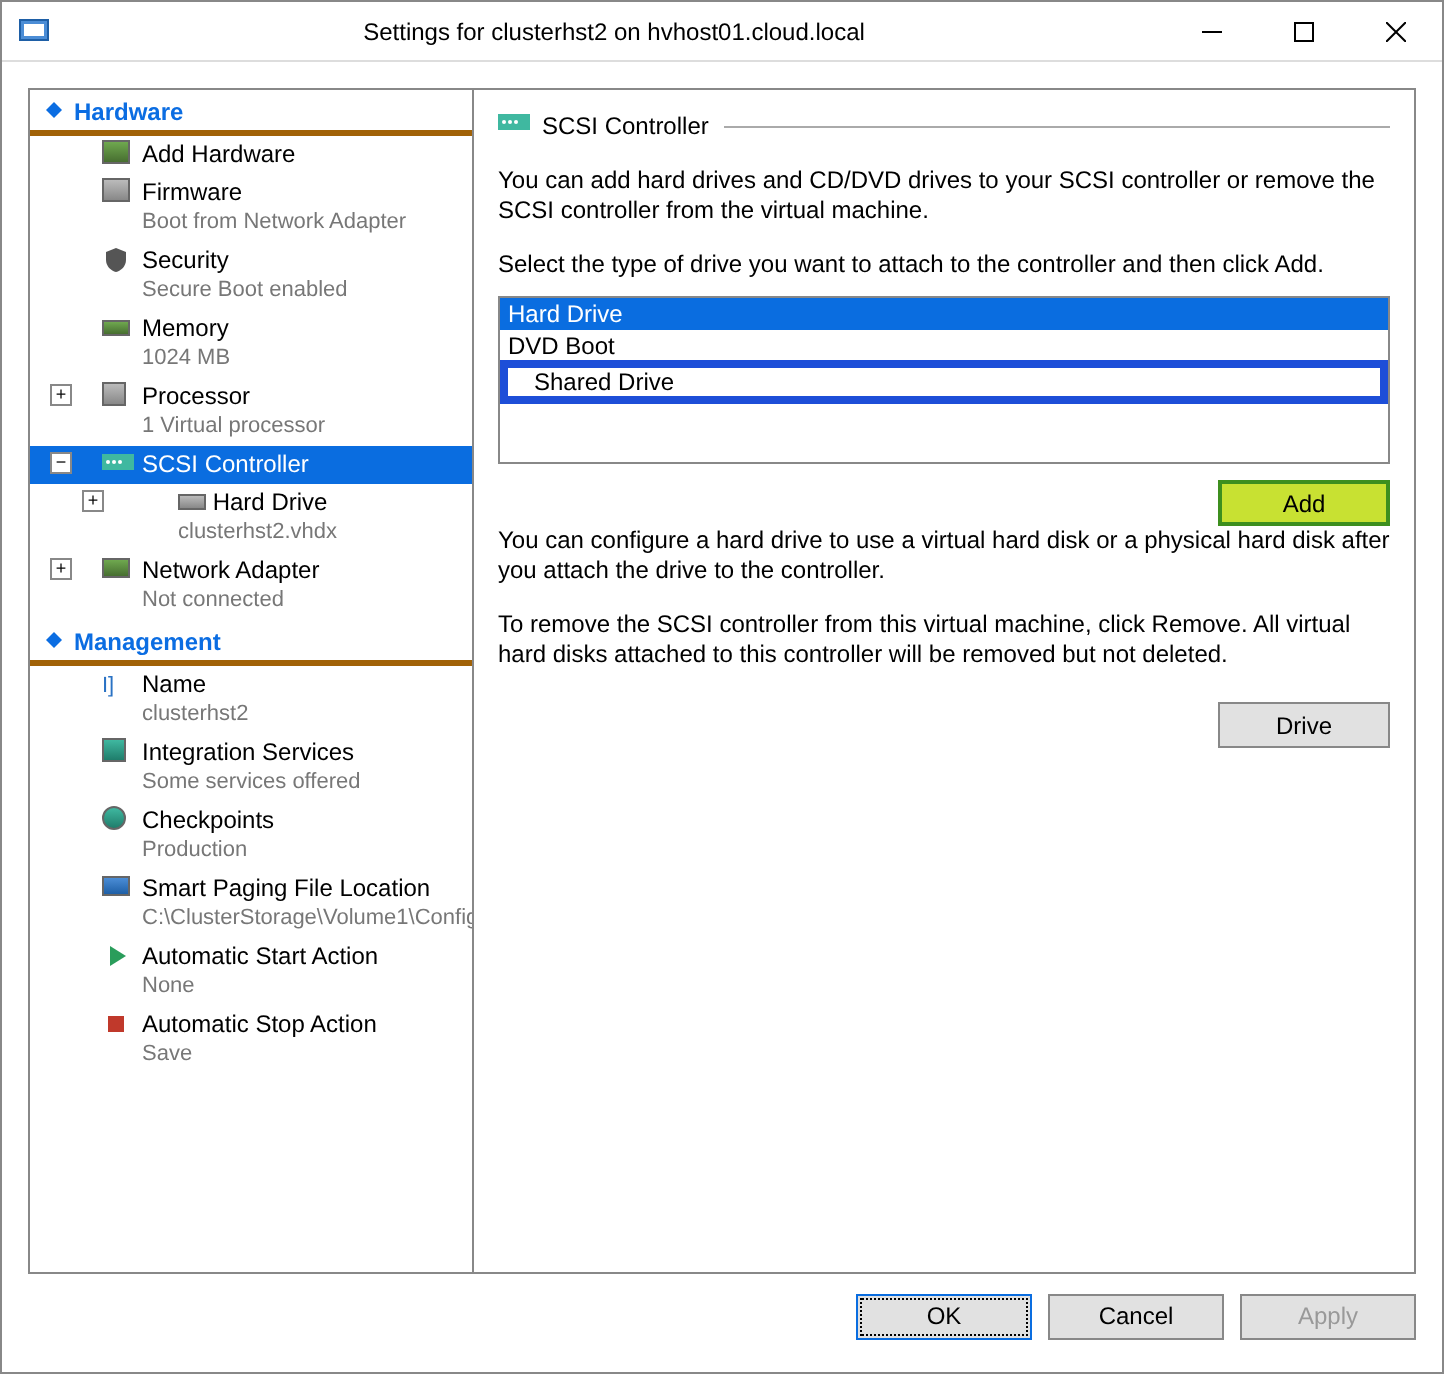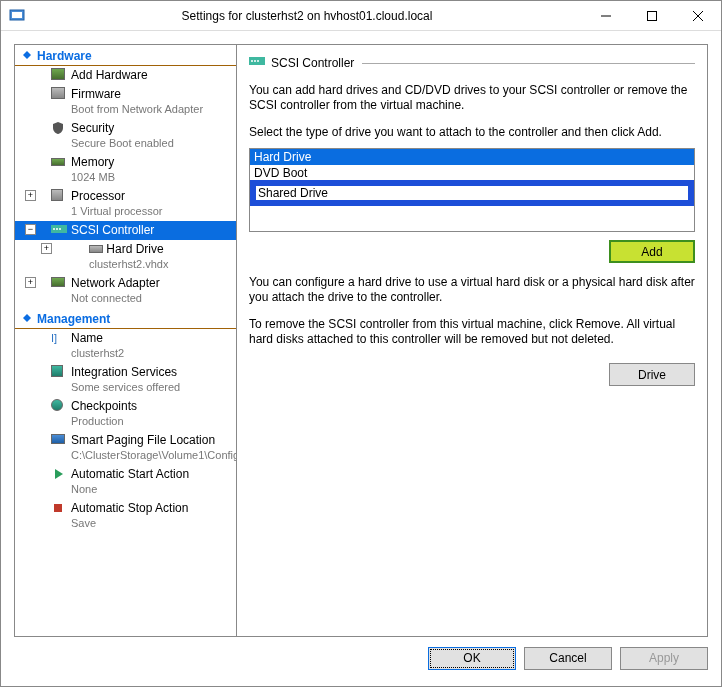"Hardware" .section-head { border-bottom: 1px solid #a16207 -> 3px solid #a16207 }
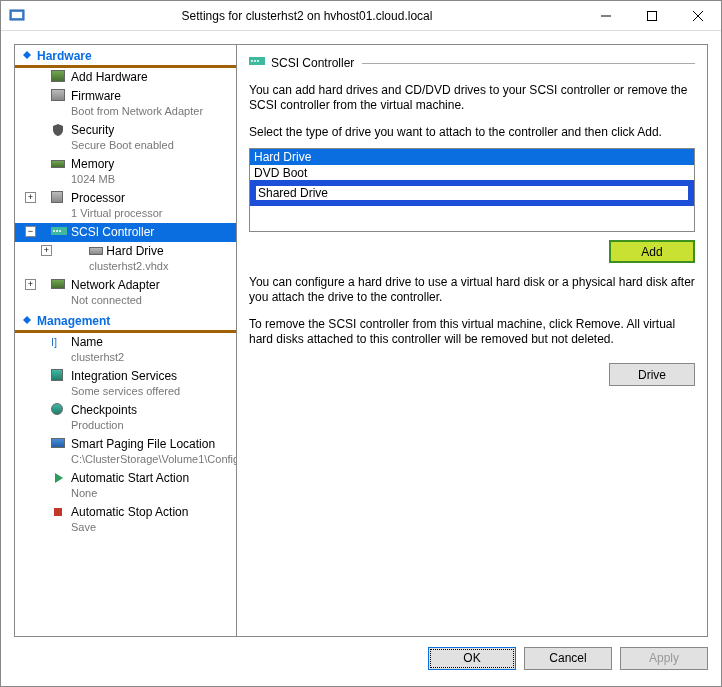"Shared Drive" .listbox .opt.highlight { border: 6px solid #1d4ed8 -> 4px solid #1d4ed8; padding: 0 2px -> 0 13px }
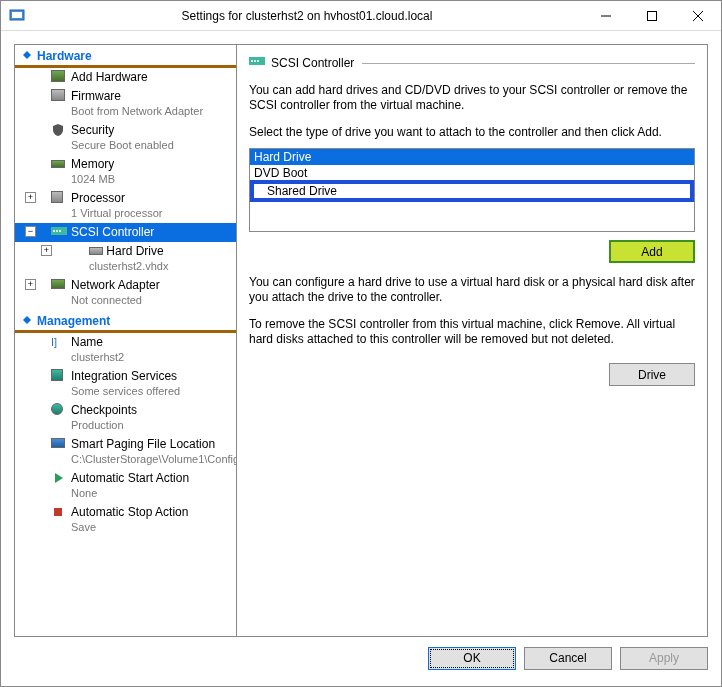"You can configure a hard" div.desc { margin-top: 12px -> 0 }
